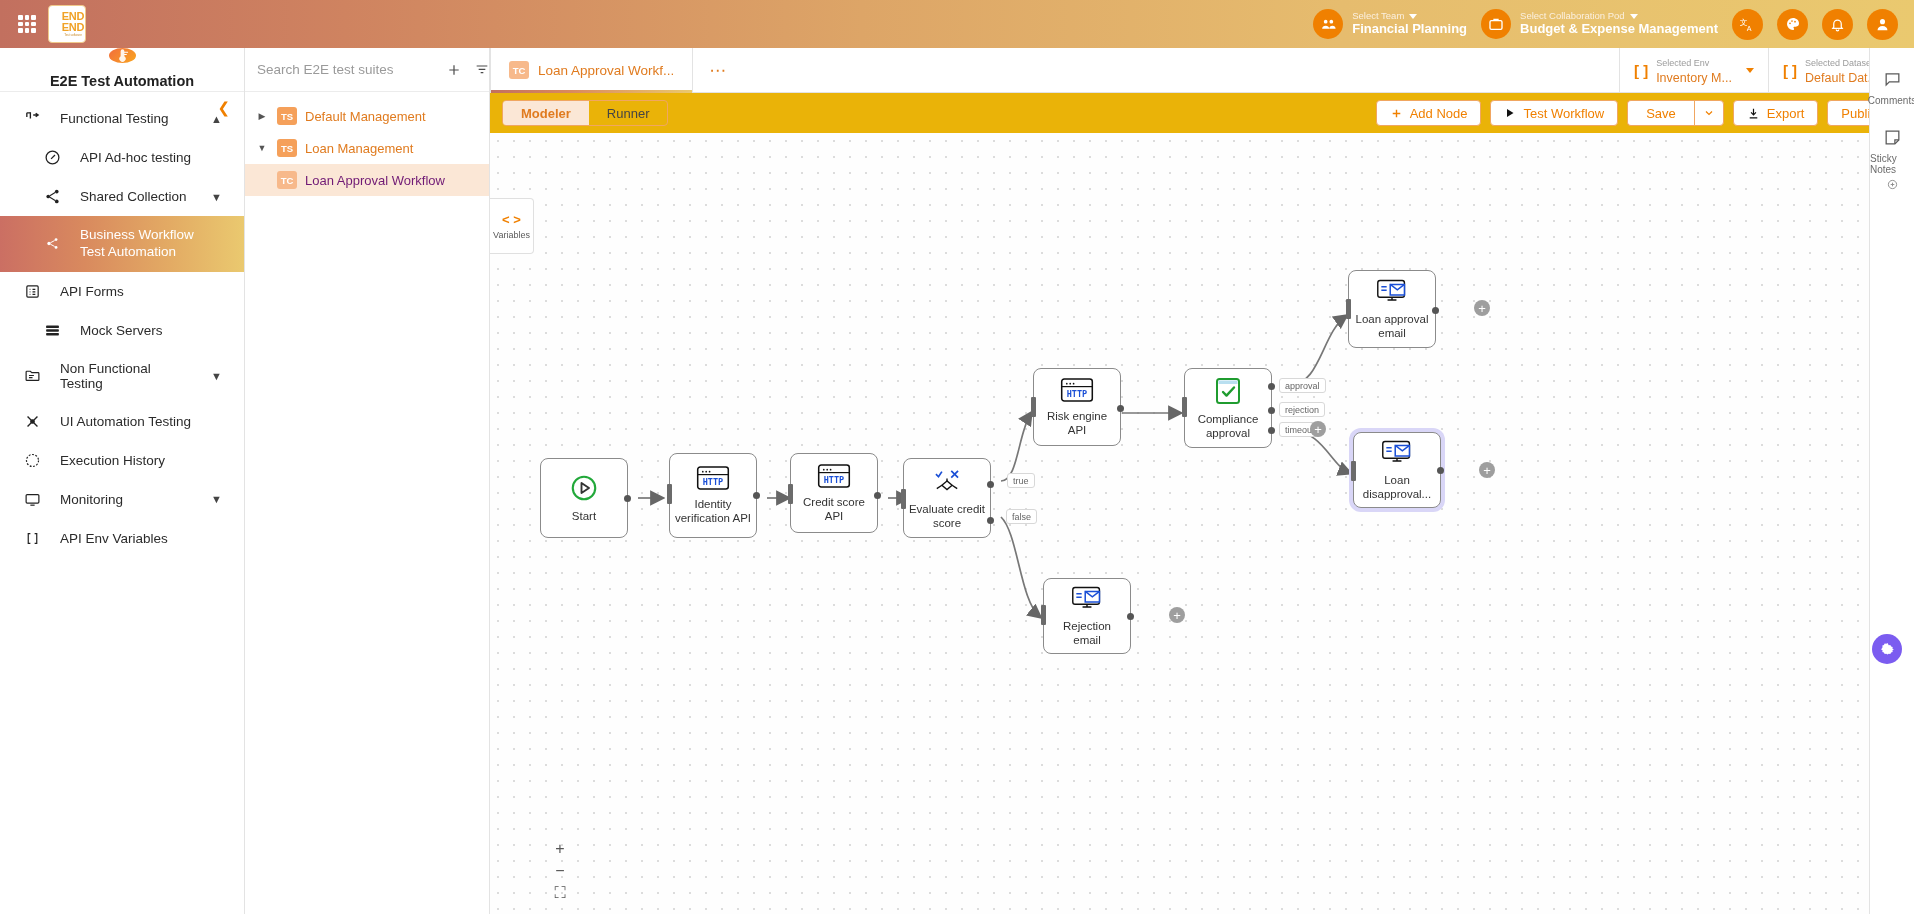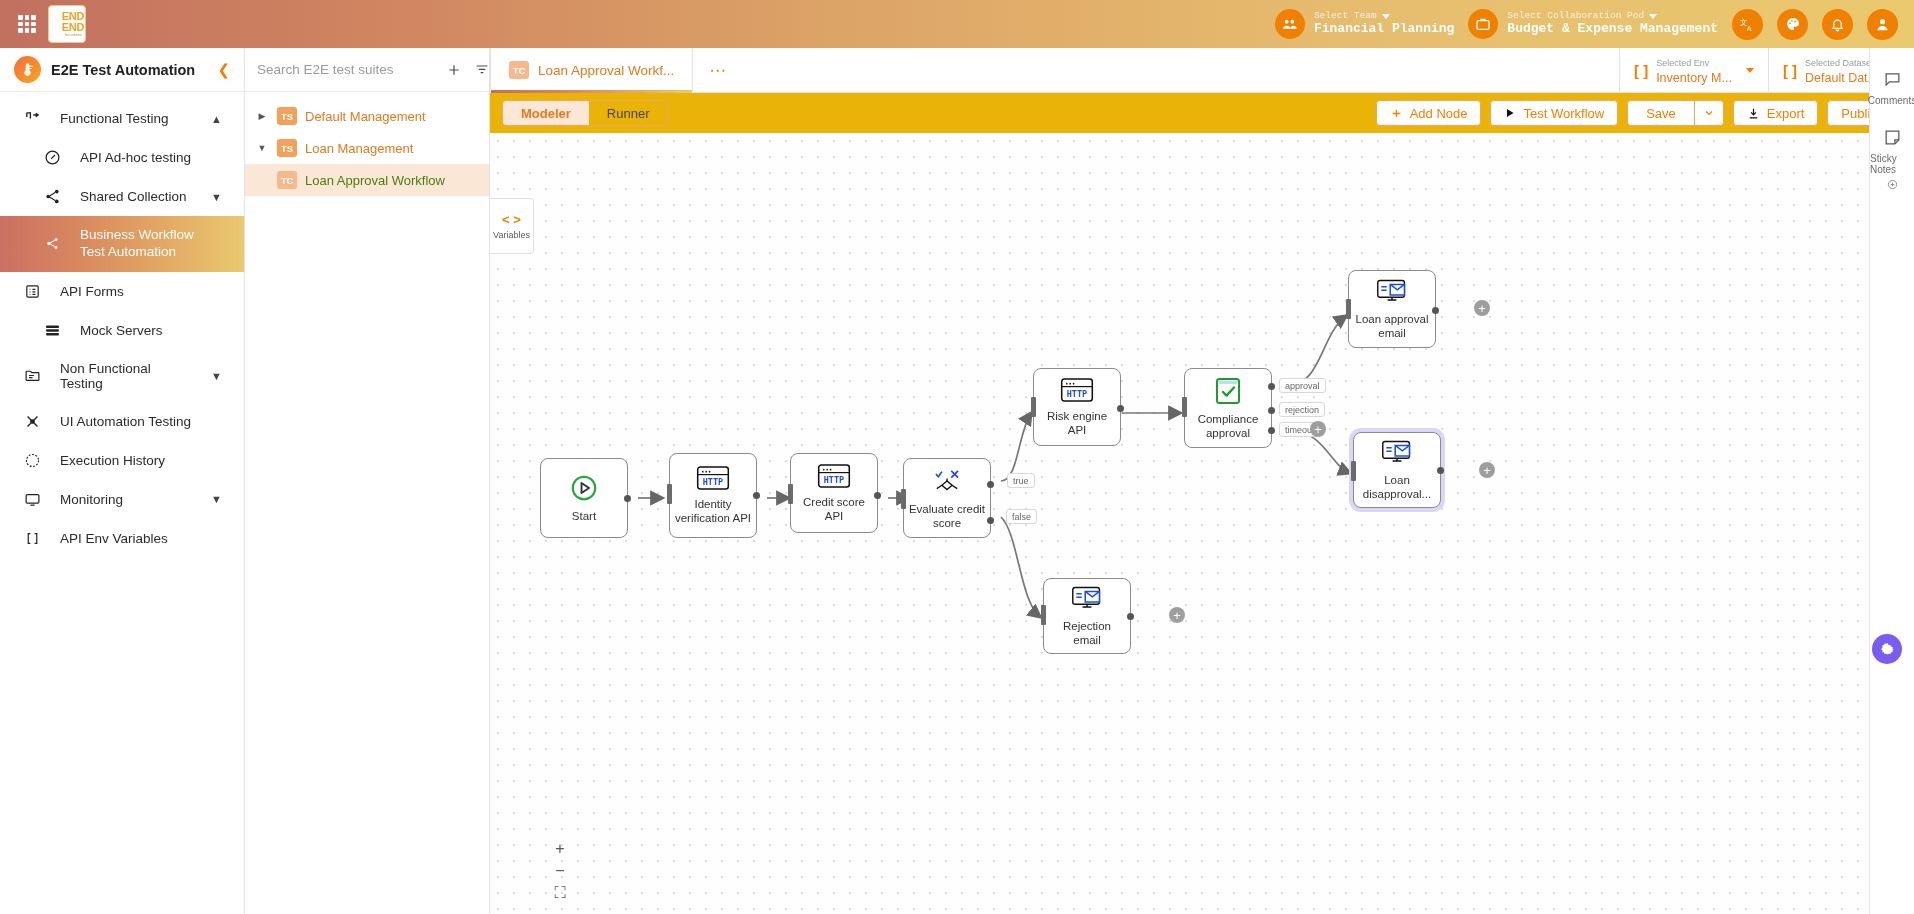"Select Team" .sel-text { font-family: Liberation Mono, monospace -> none }
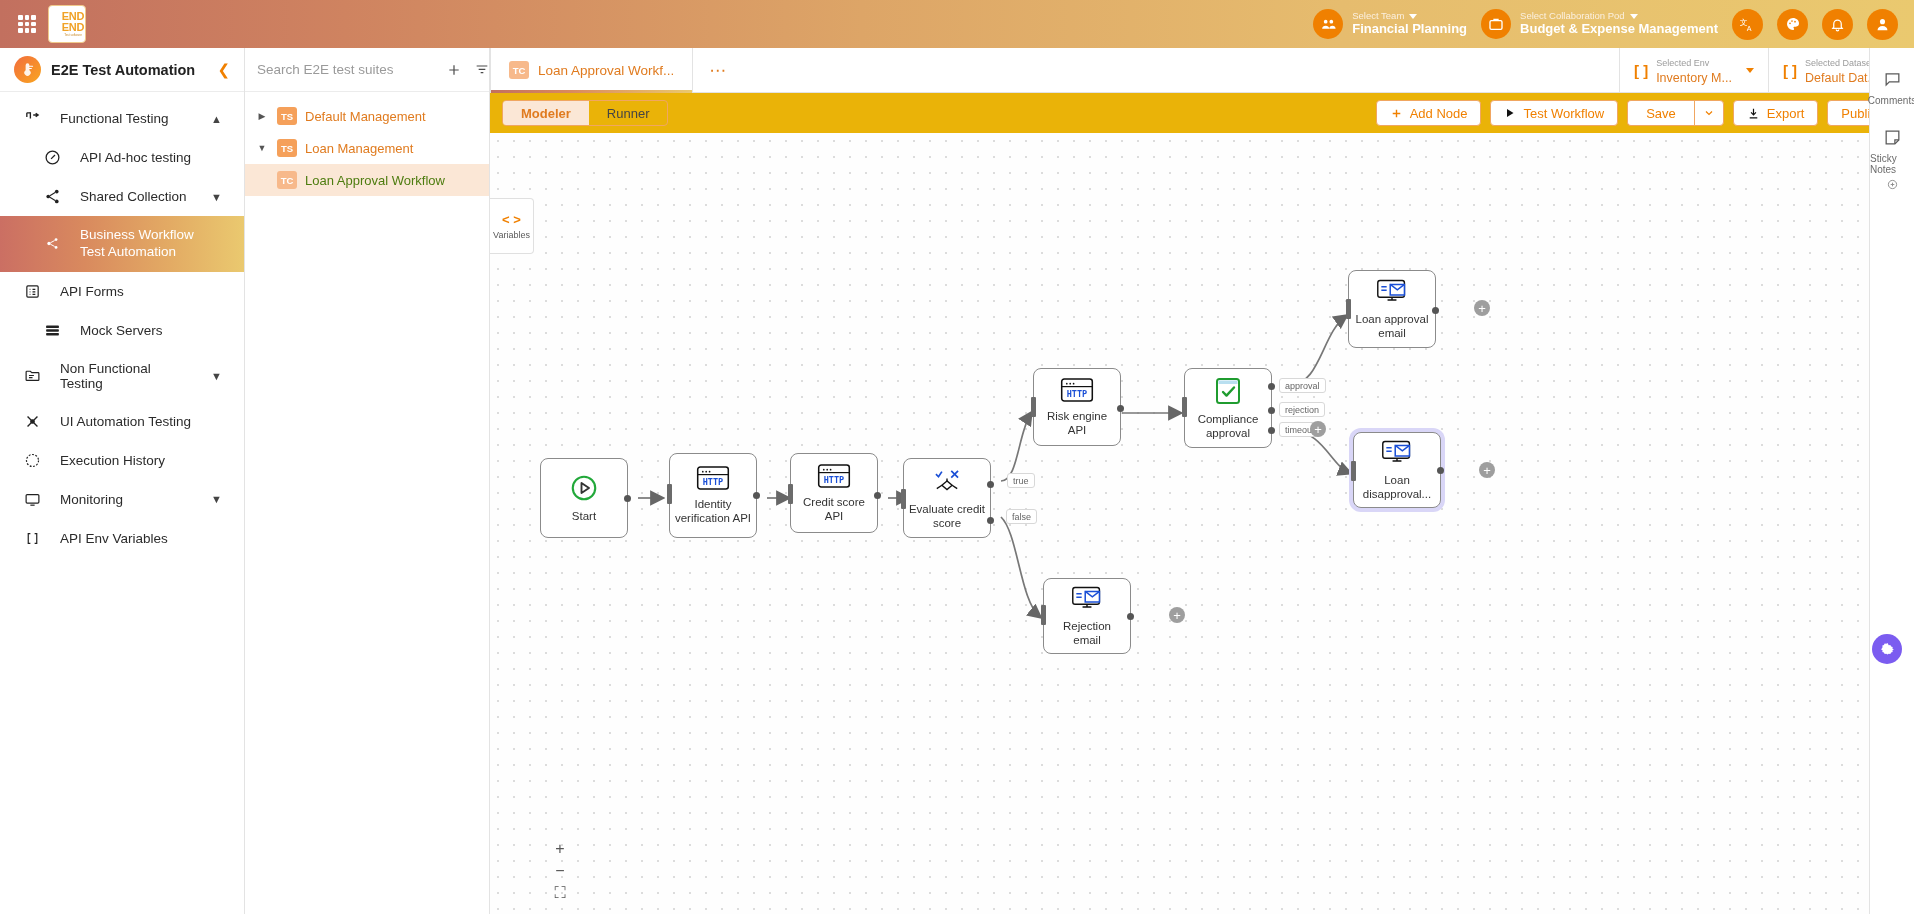"E2E Test Automation" .sidebar-head { flex-direction: none -> column }
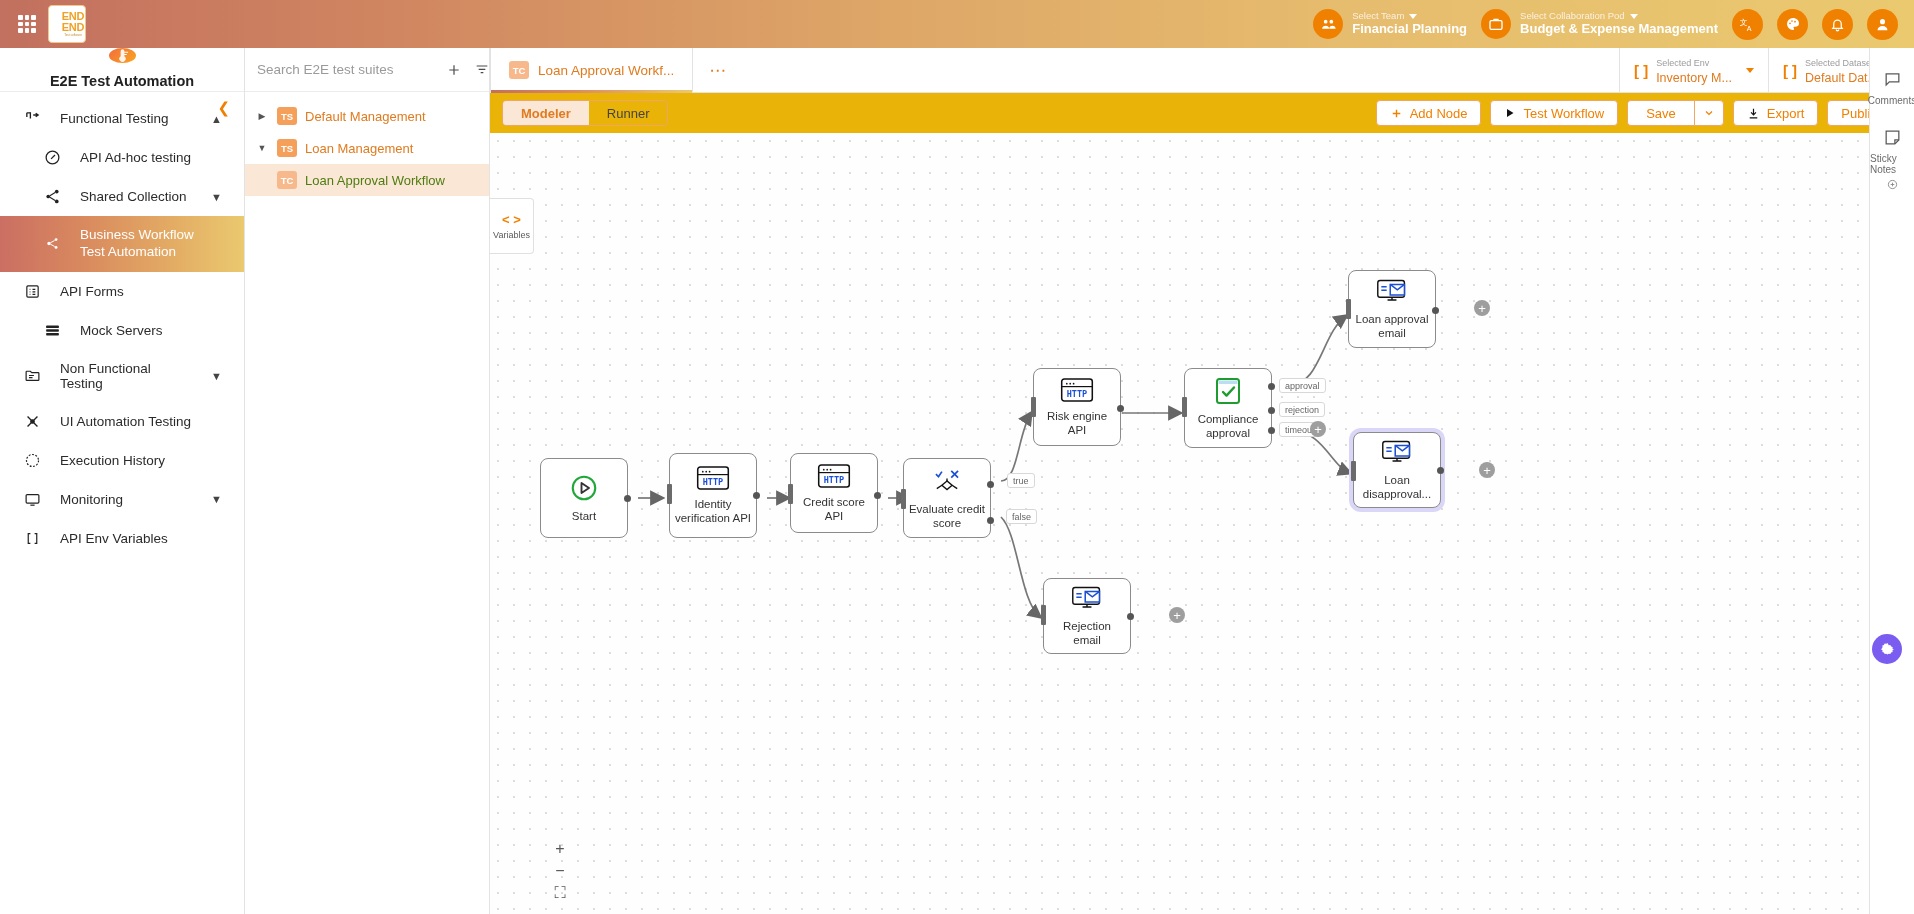"Loan Approval Workflow" .tree-row.selected .tl { color: #4d7c0f -> #701a75 }
